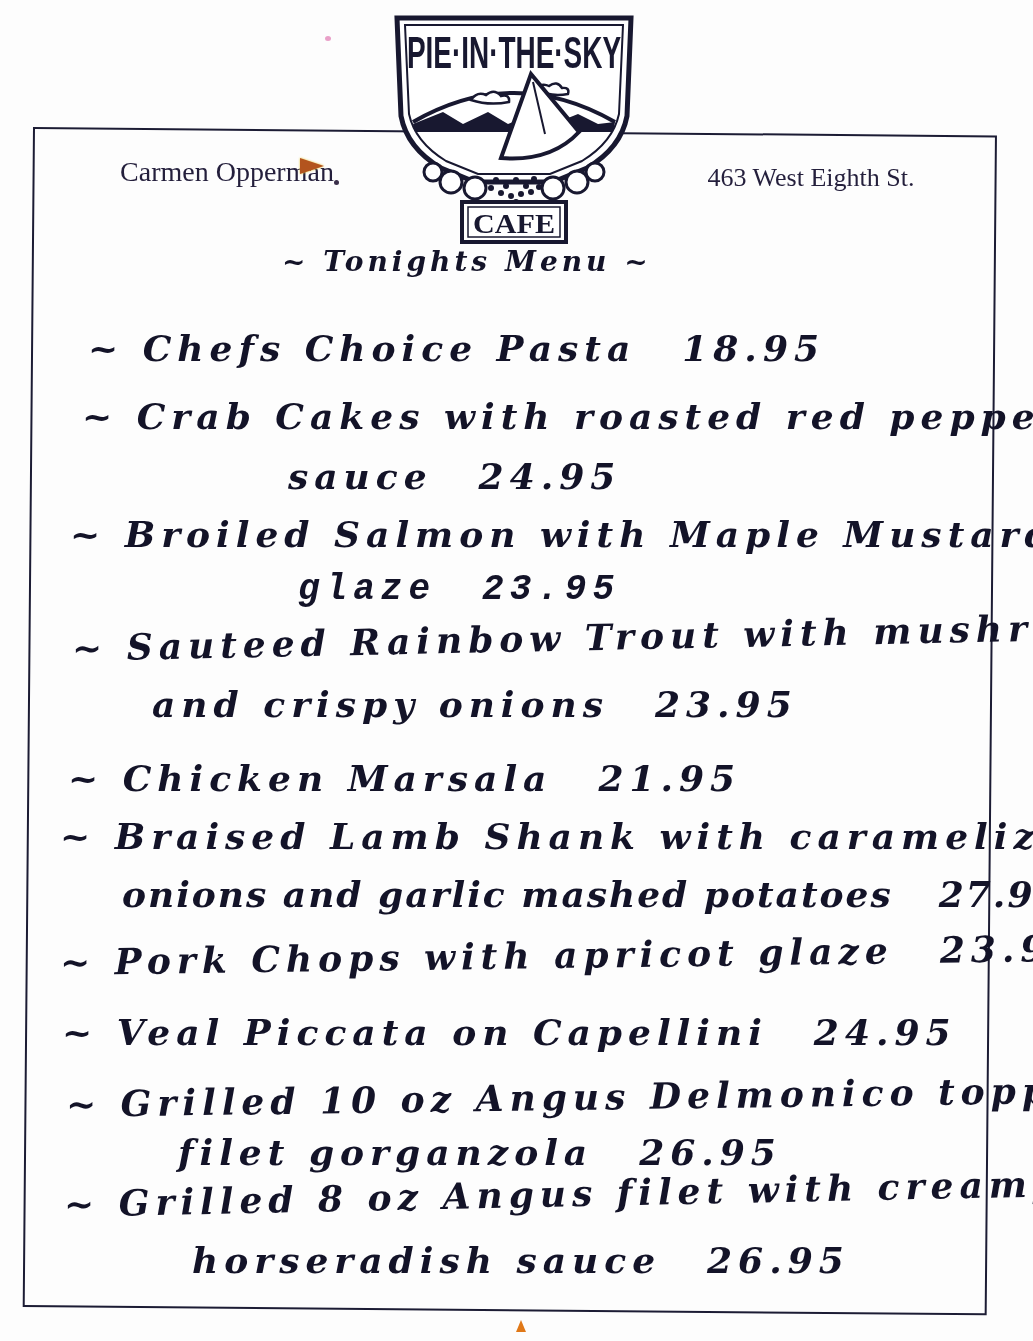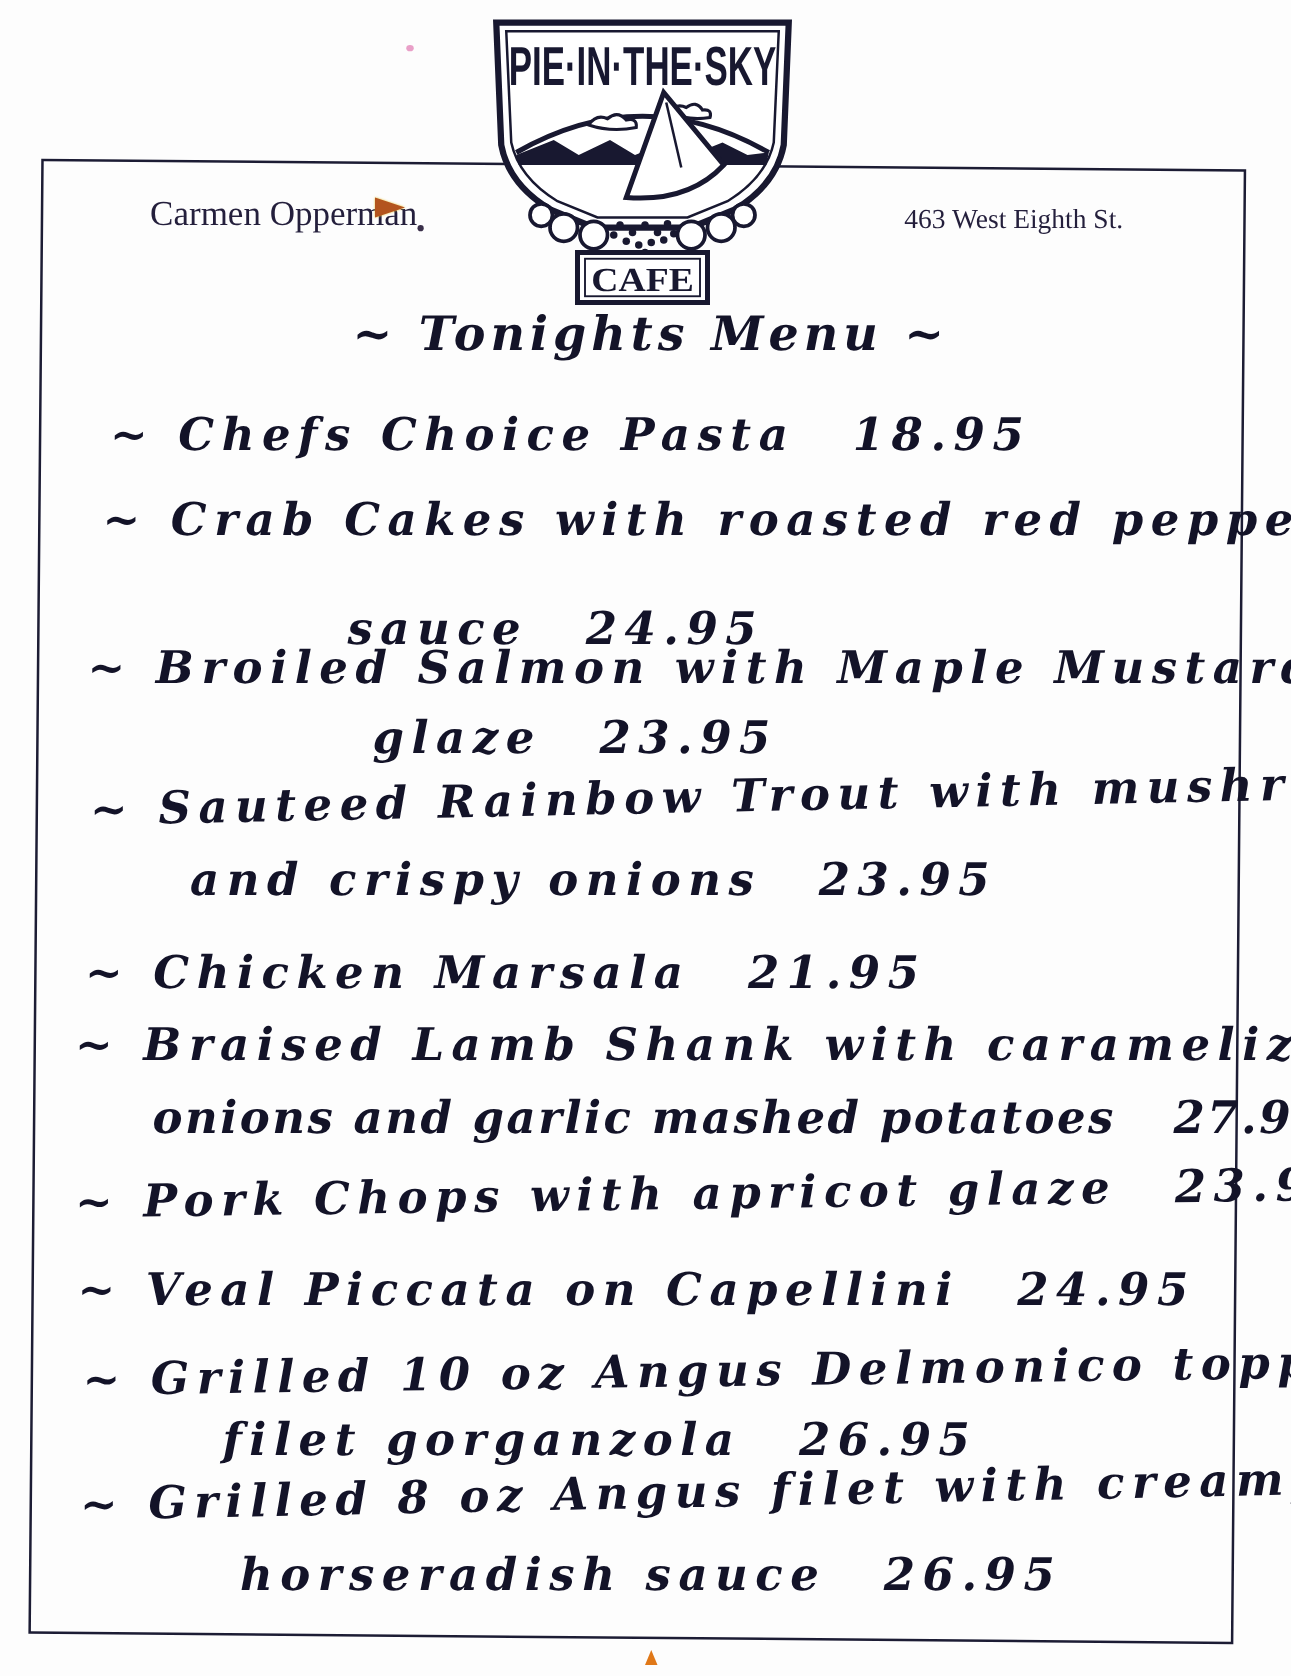"463 West Eighth St." .address-block { font-size: 22px -> 26px }
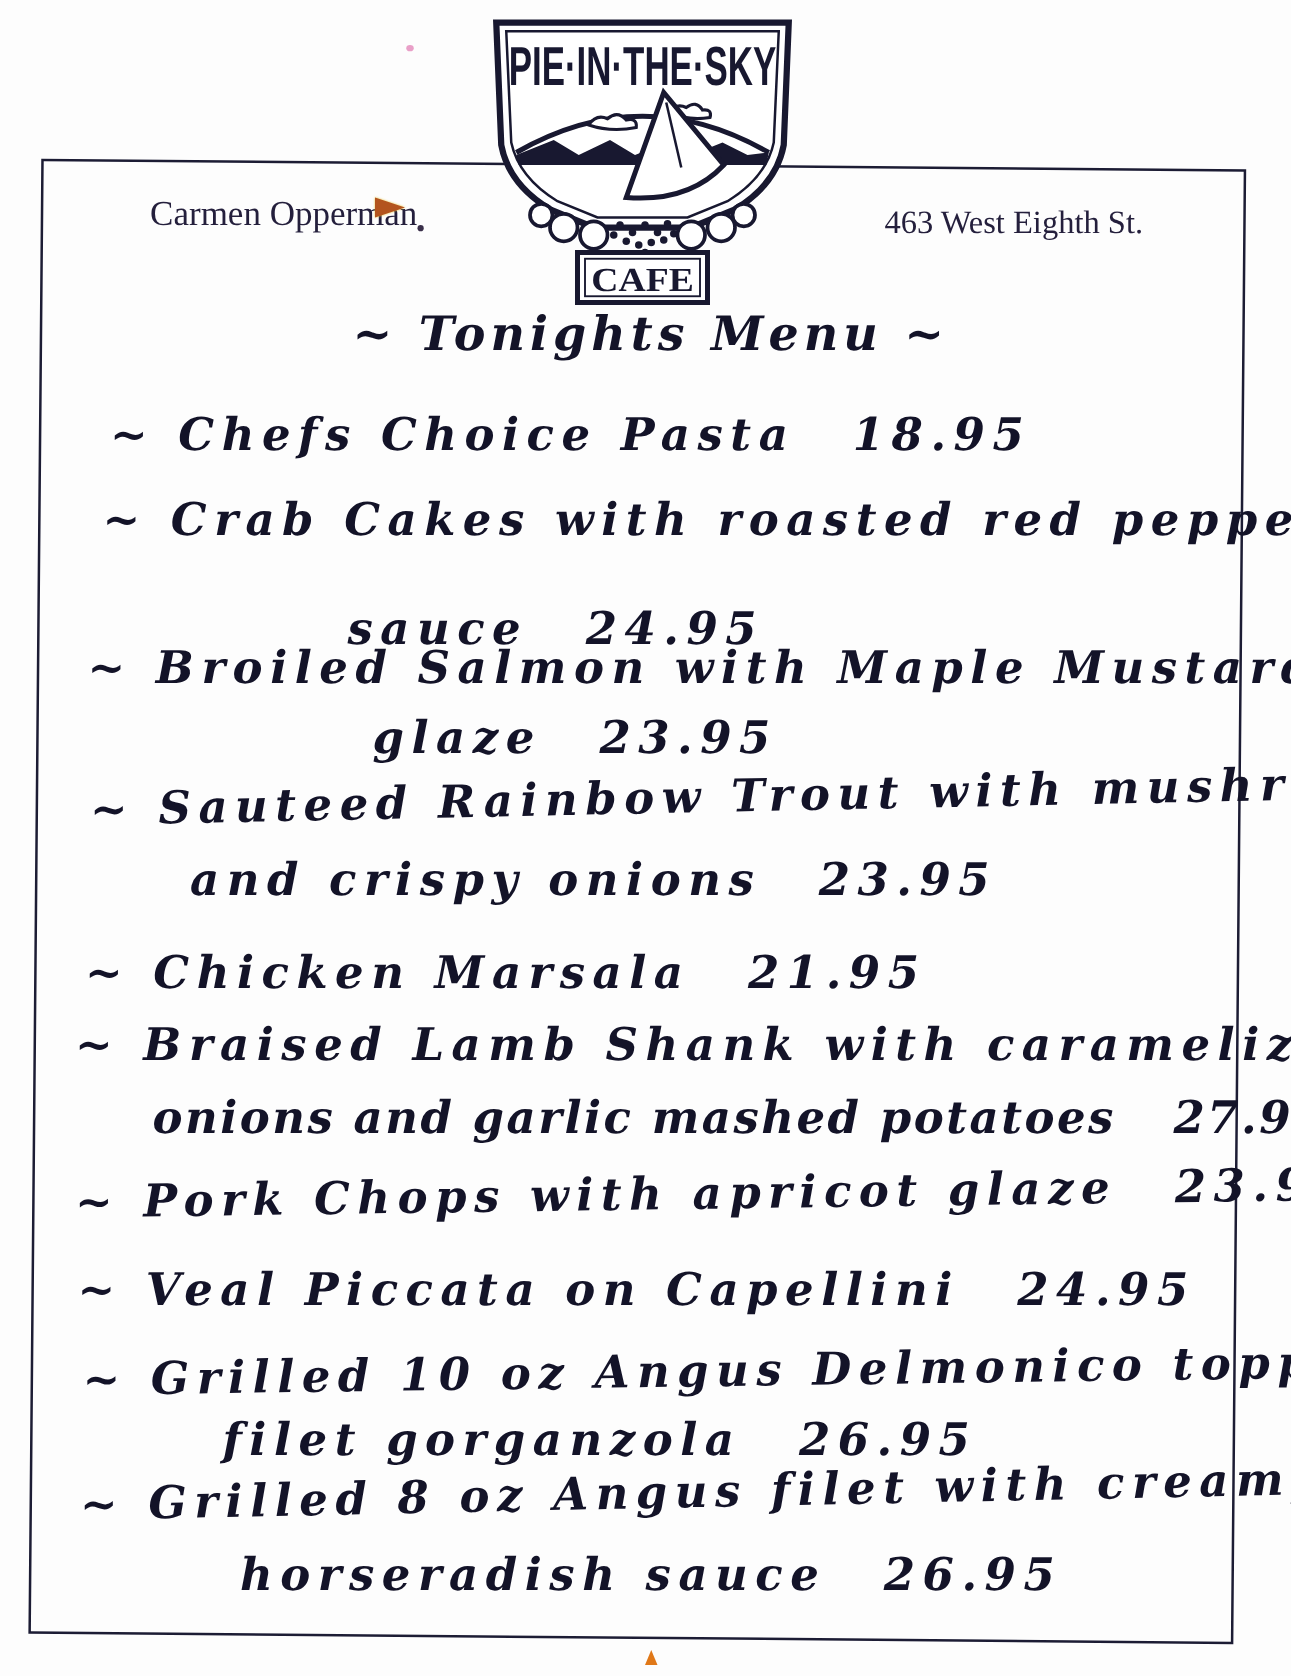"~ Tonights Menu ~" .menu-title { font-size: 38px -> 28px }
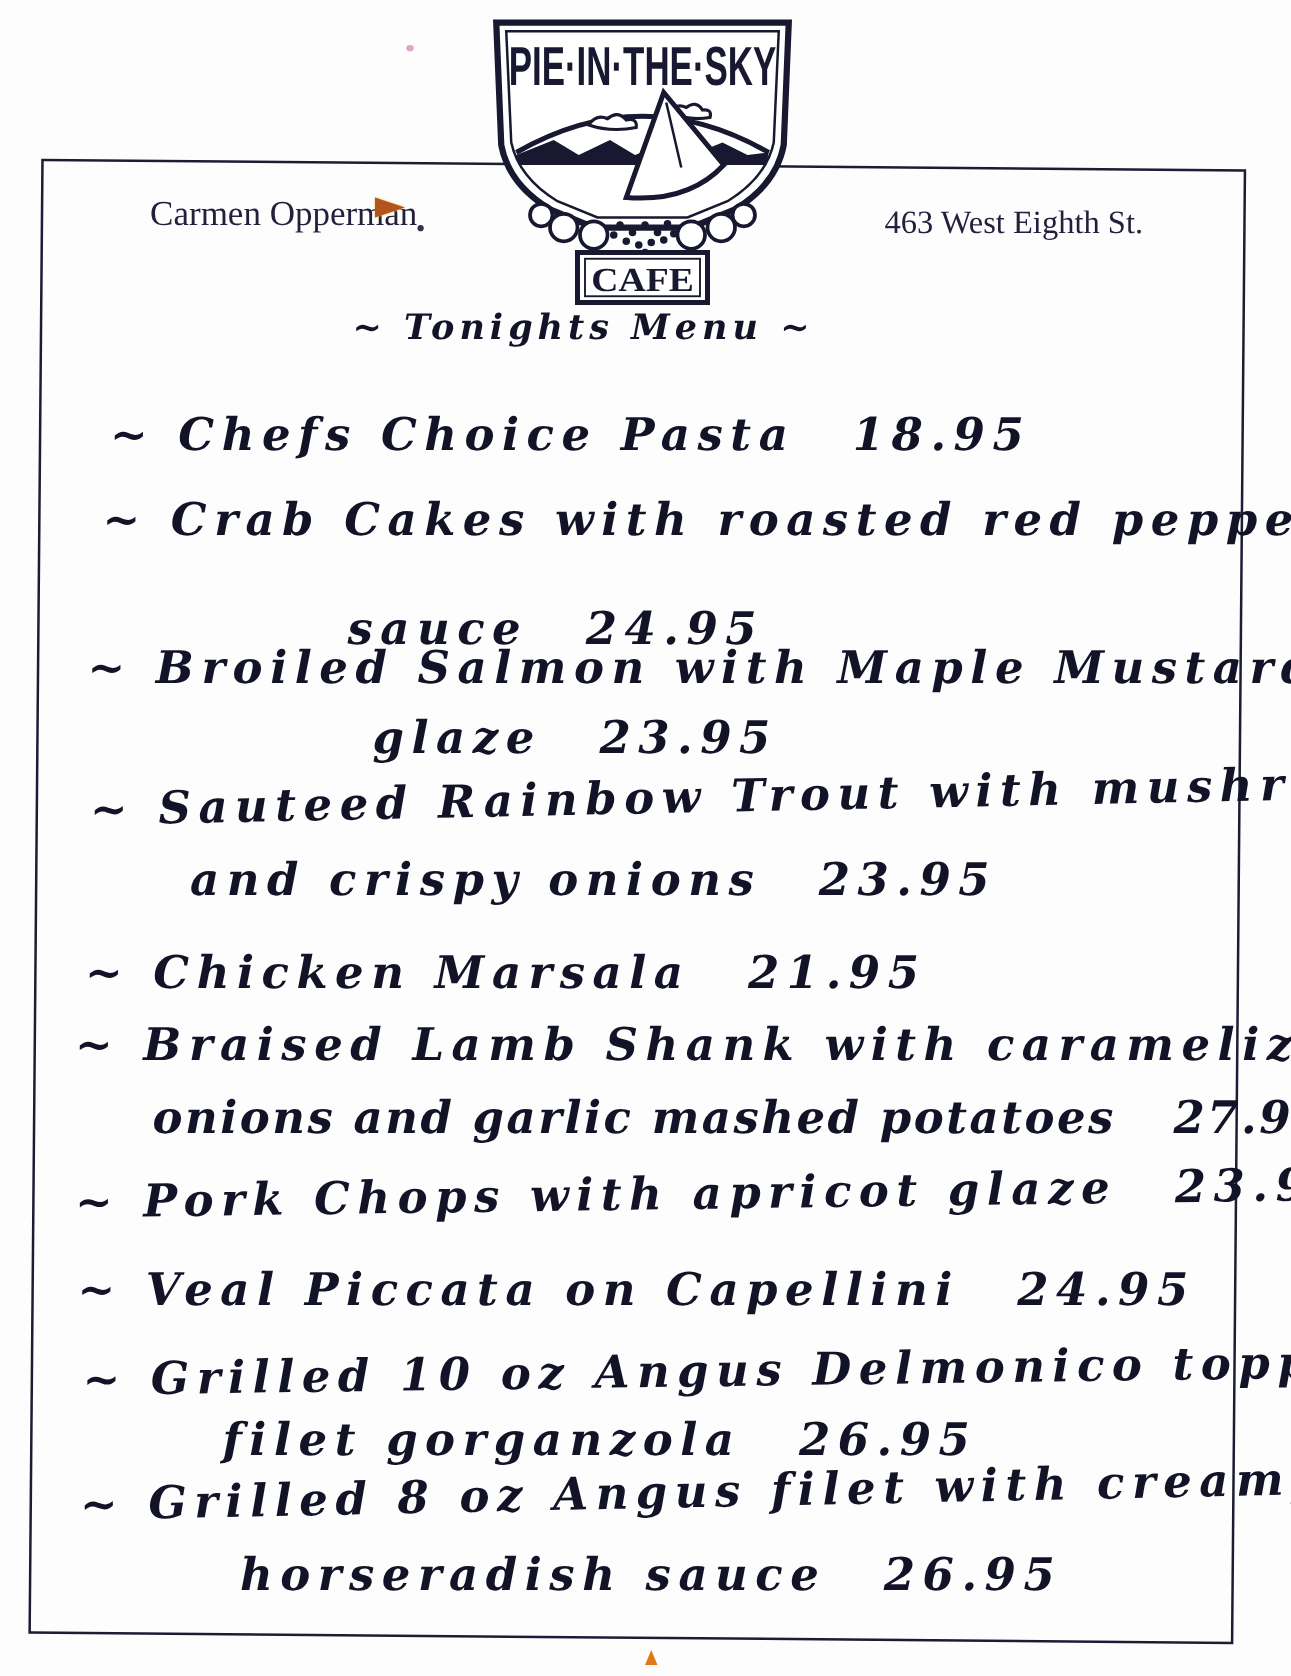"sauce 24.95" div.hand { left: 278px -> 288px; margin-top: 27px -> none }
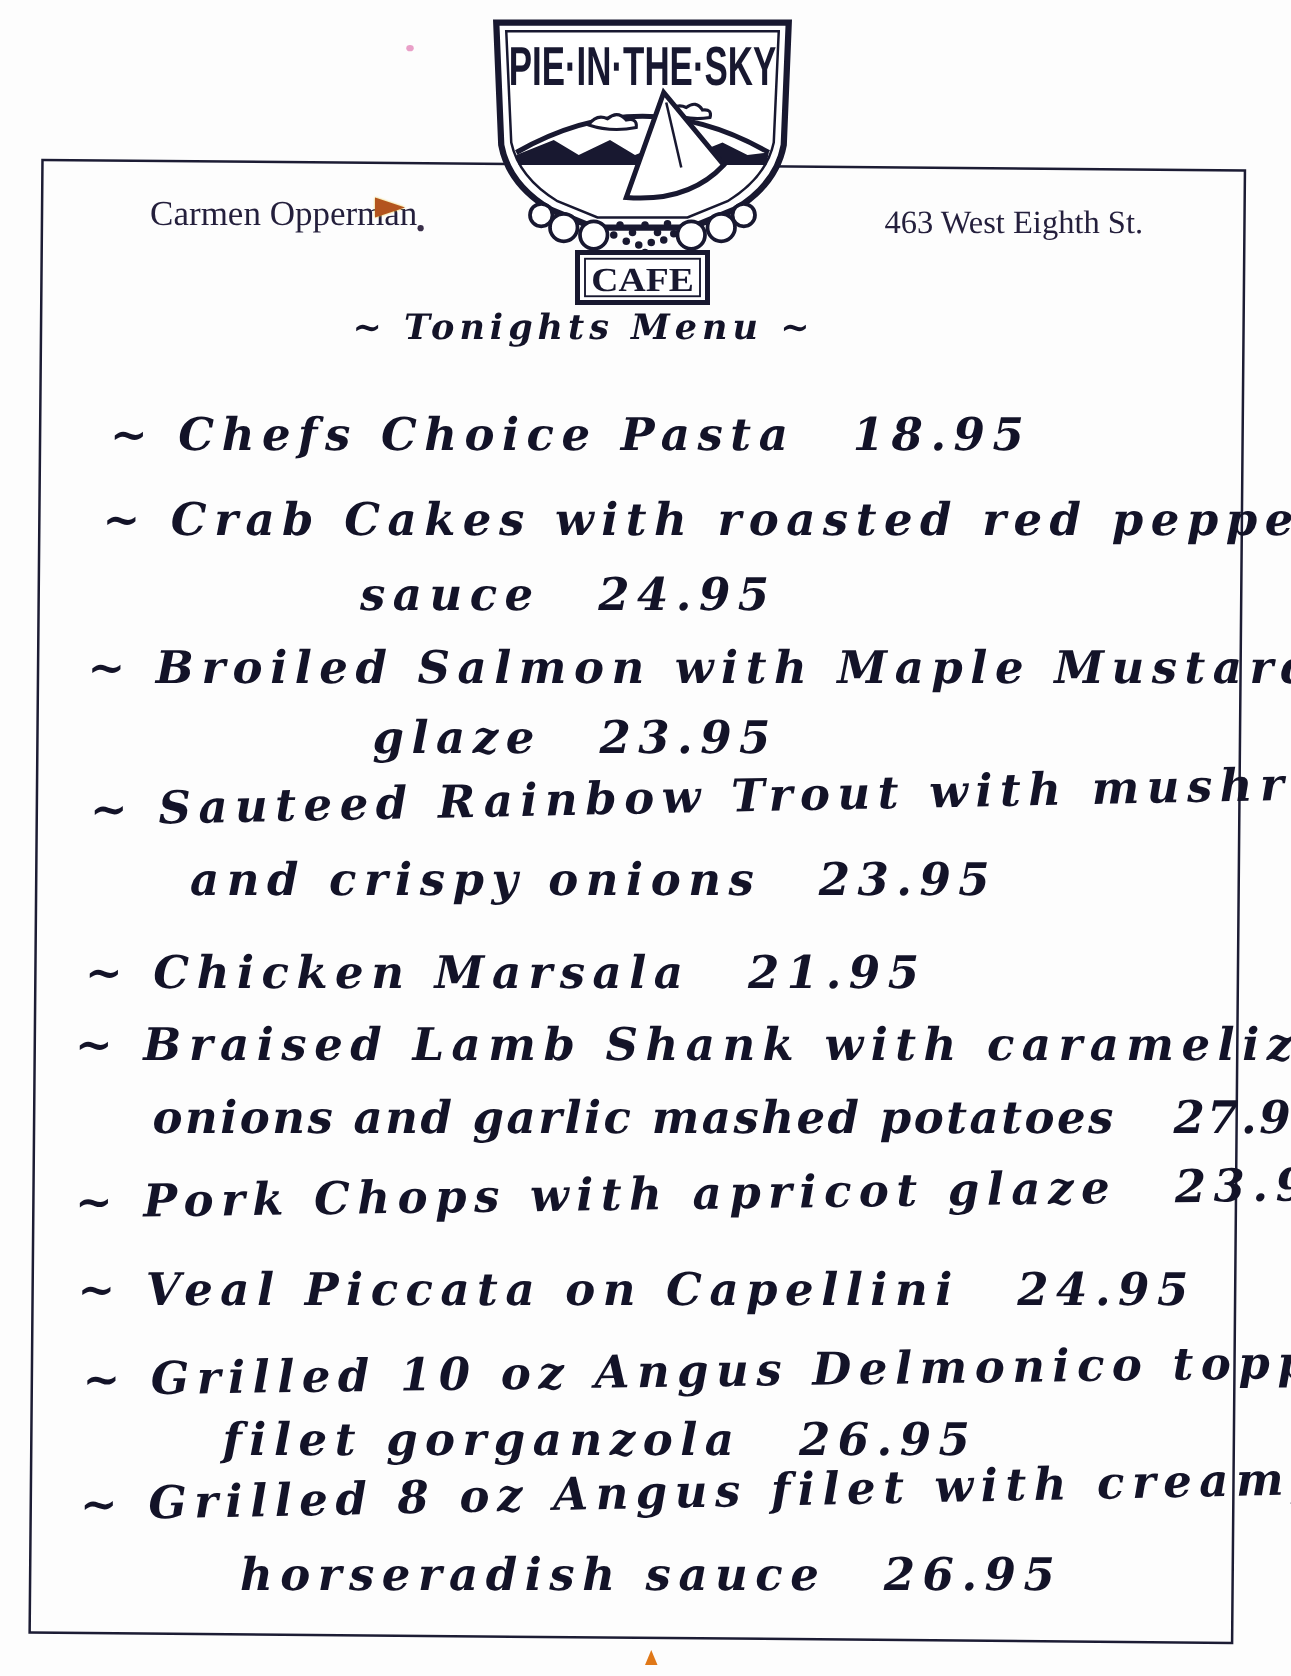"glaze 23.95" div.hand { font-family: none -> Liberation Mono, monospace }
